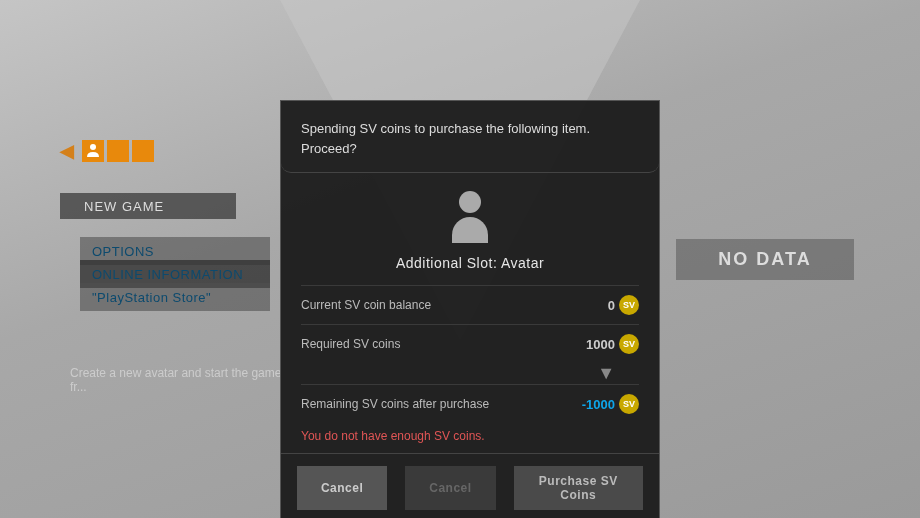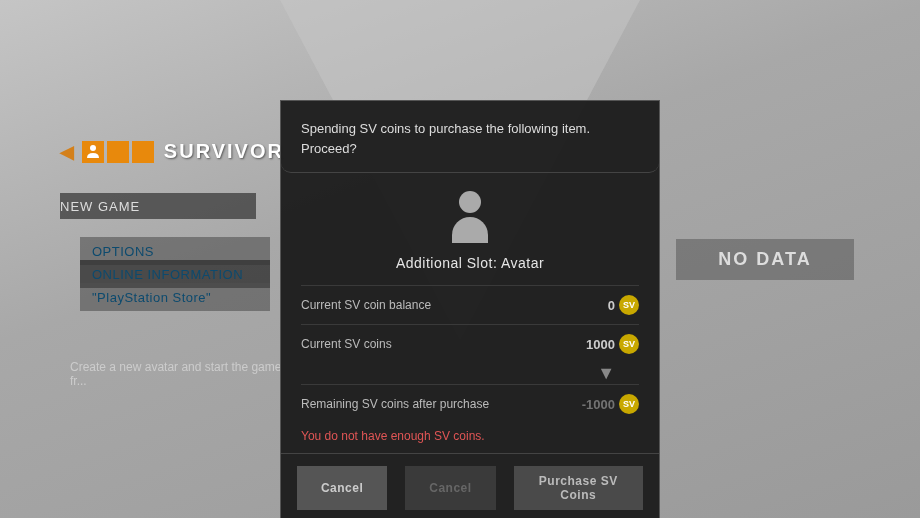"SURVIVOR" span.survivor-title { html: <span>SURVIVOR</span> -> none }
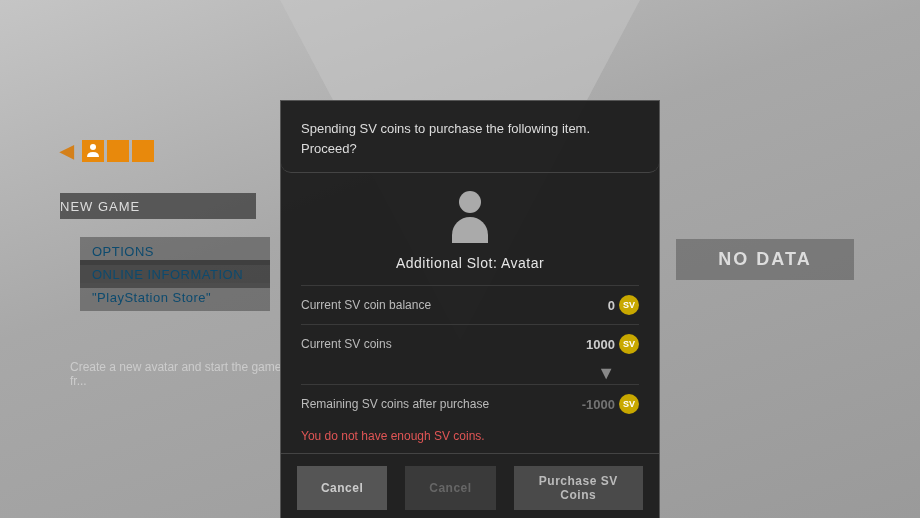"NEW GAME" .new-game-bar { padding: 4px 0 -> 4px 24px; width: 196px -> 176px }
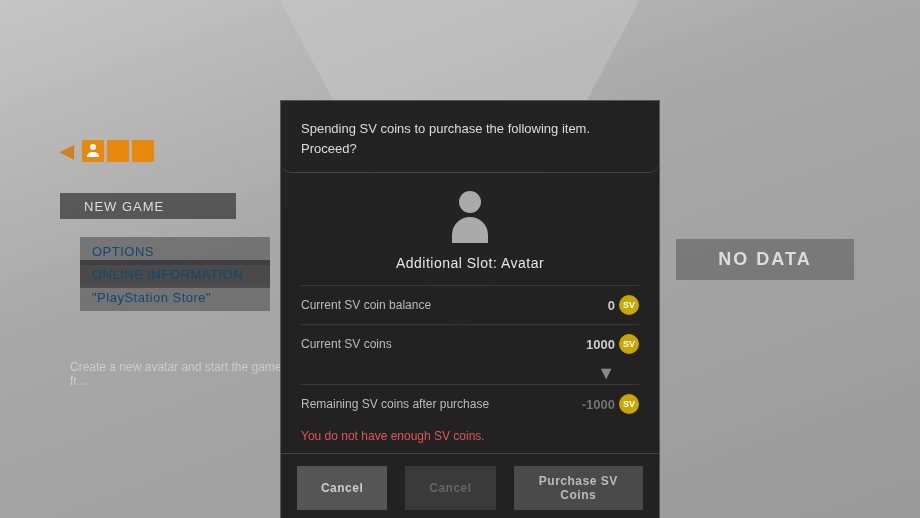"Current SV coins" span.row-label { text: Current -> Required }
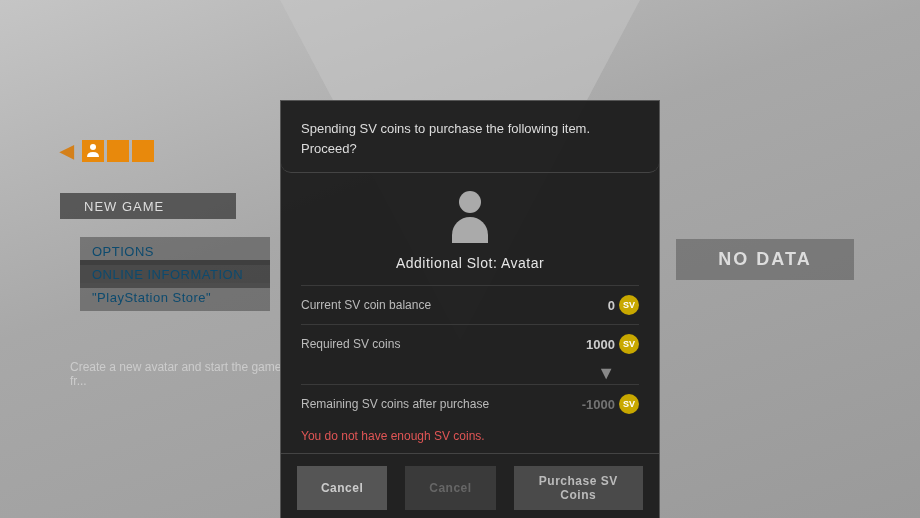"Create a new avatar and" .bottom-text { bottom: 130px -> 124px }
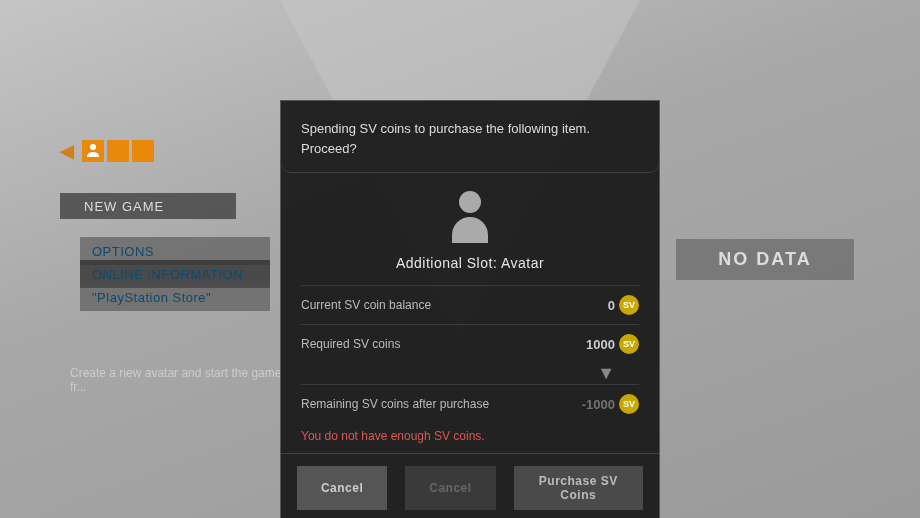"-1000" .row-number.negative { color: #737373 -> #0ea5e9 }
